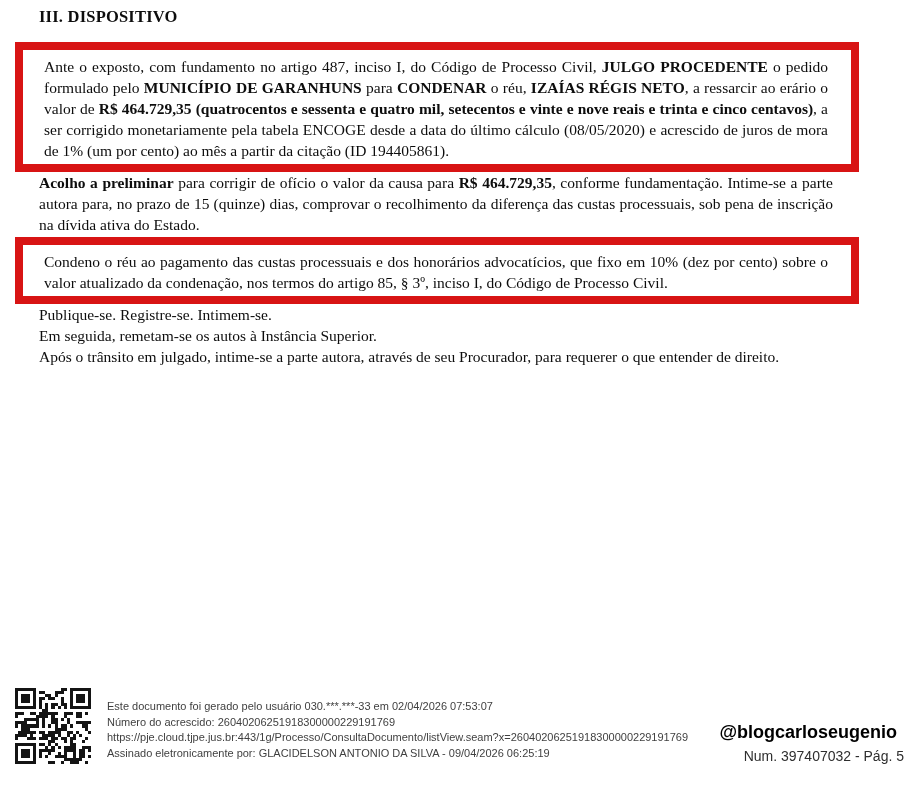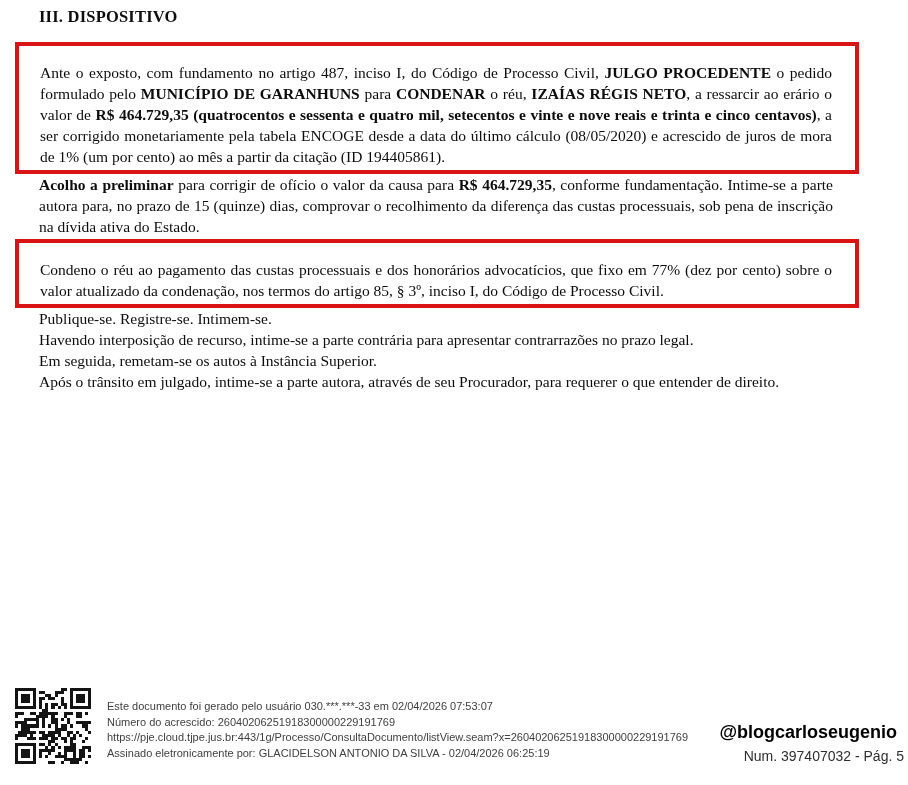"Ante o exposto, com fundamento" .redbox { border: 4px solid #7f1d1d -> 8px solid #7f1d1d; padding: 16px 23px 3px 21px -> 6px 23px 3px 21px }
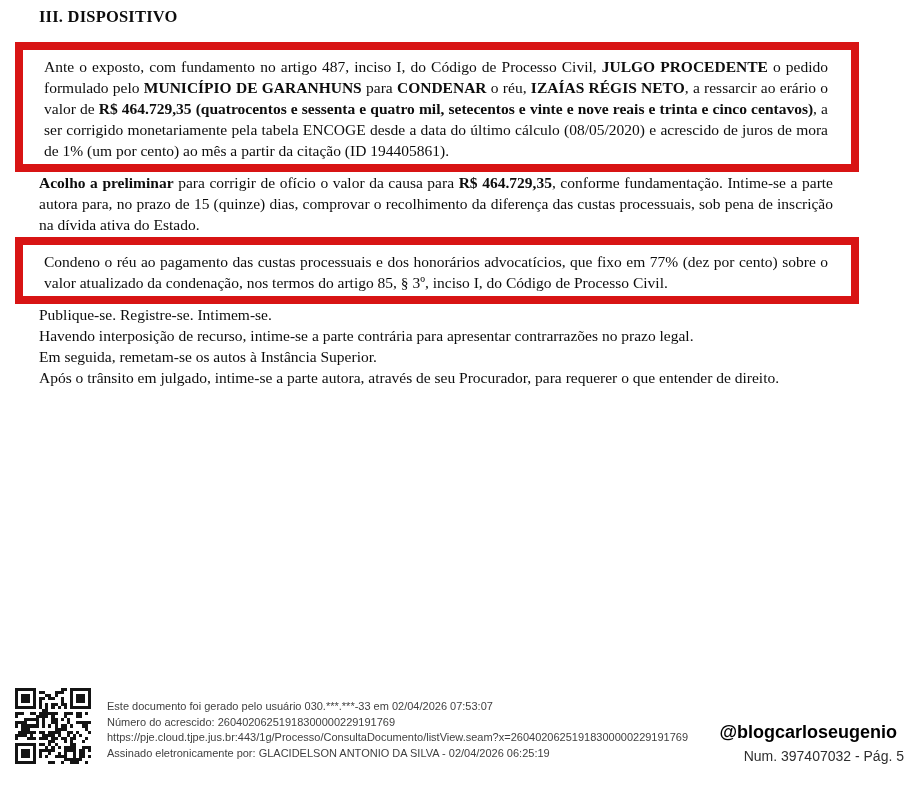"Condeno o réu ao pagamento" span { text: 77% -> 10% }
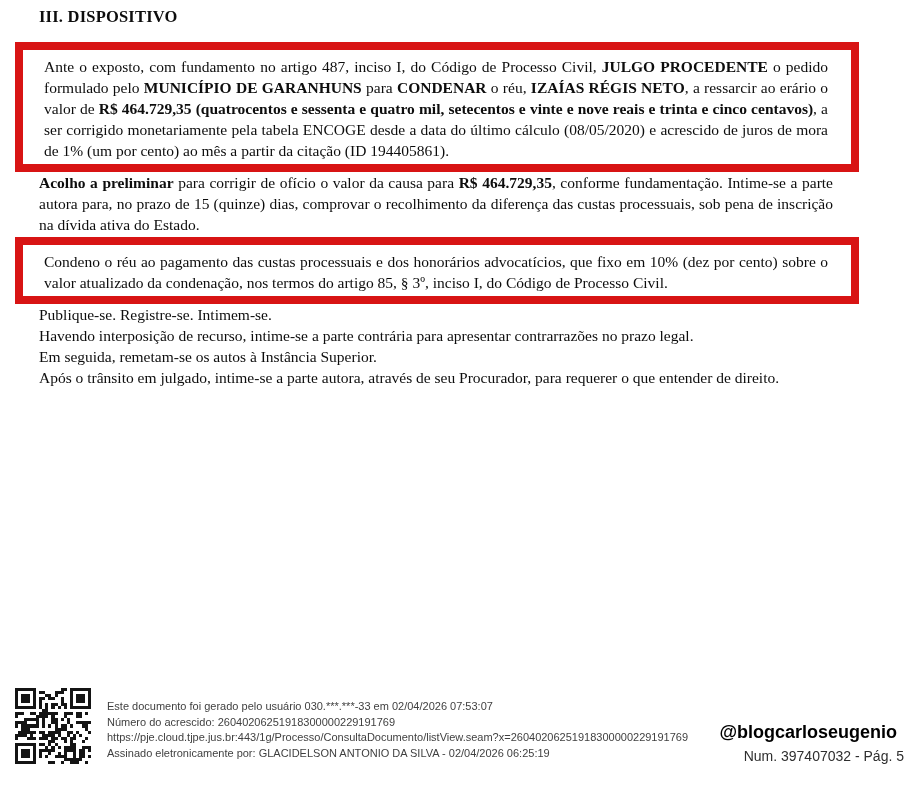"Havendo interposição de recurso," p.body { html: <p>Havendo interposição de recurso, intime-se a parte contrária para apresentar contrarrazões no prazo legal.</p> -> none }
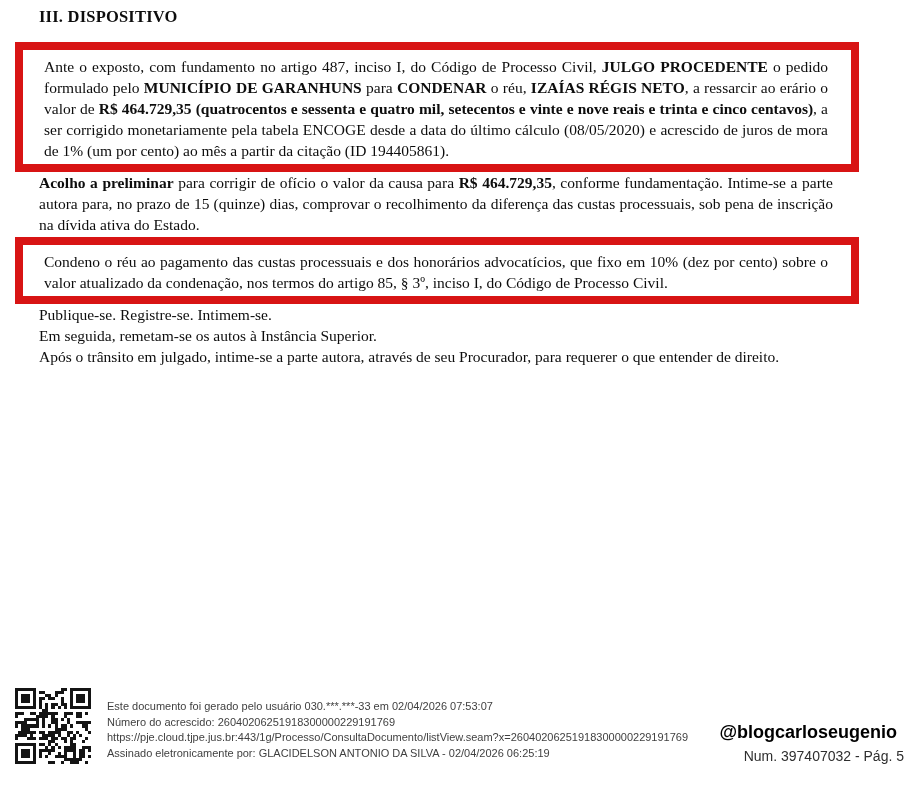"Assinado eletronicamente por:" div { text: 02/04/2026 -> 09/04/2026 }
